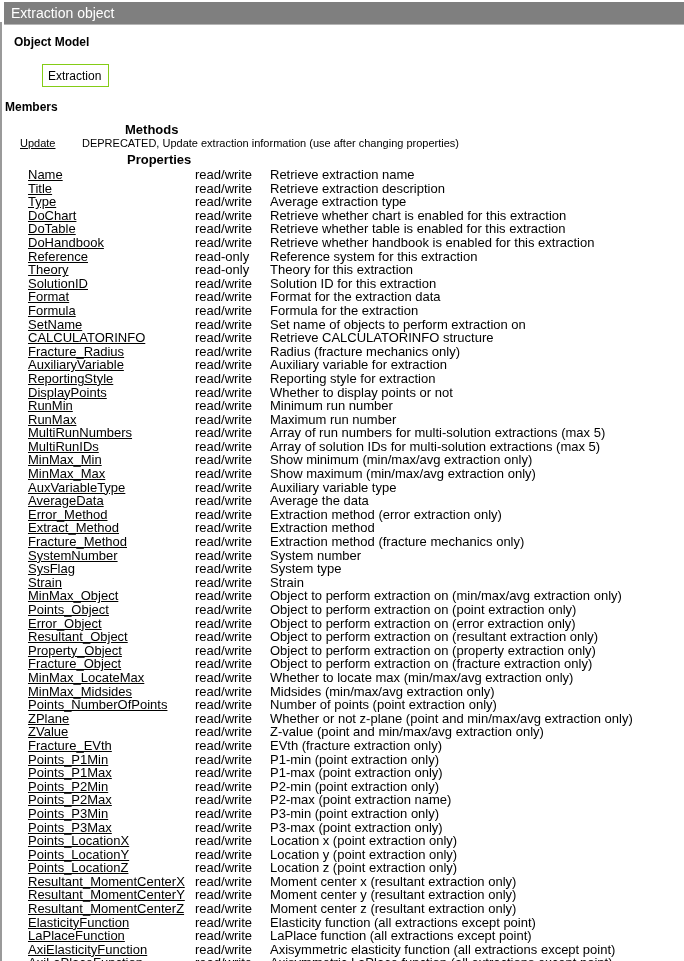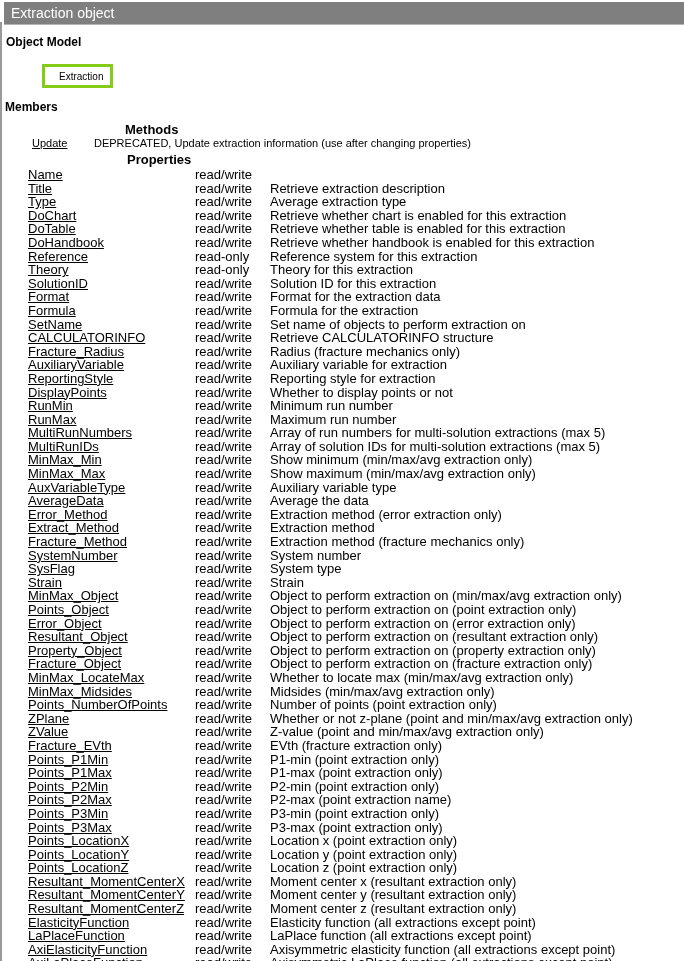"Object Model" .object-model-heading { left: 6px -> 14px }
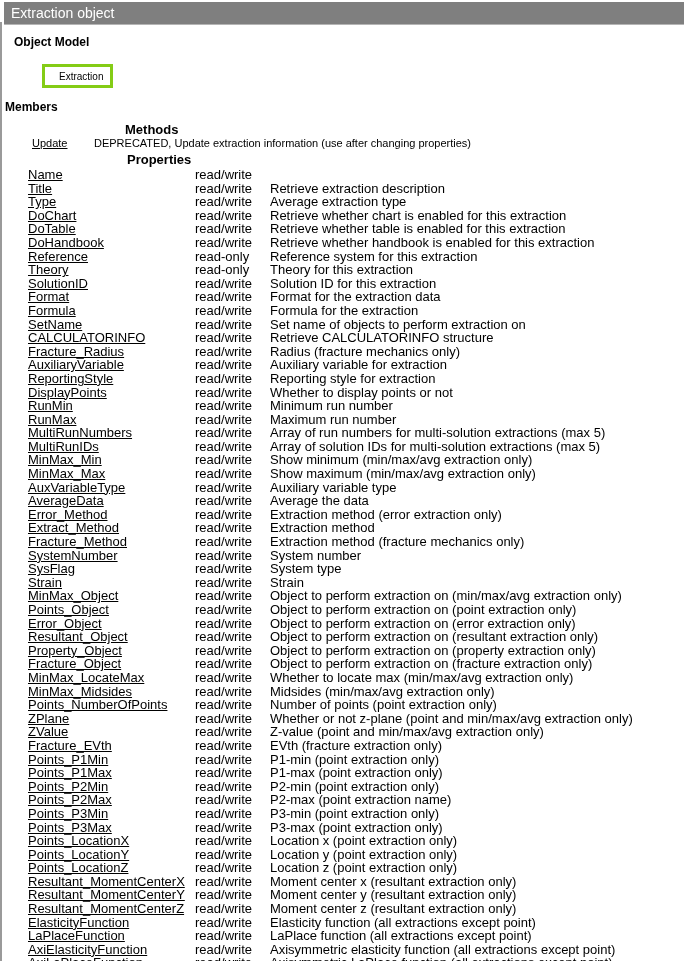"Extraction" .extraction-box { border: 3px solid #84cc16 -> 1px solid #84cc16; font-size: 10px -> 12px; padding: 4px 7px 3px 14px -> 4px 7px 3px 5px }
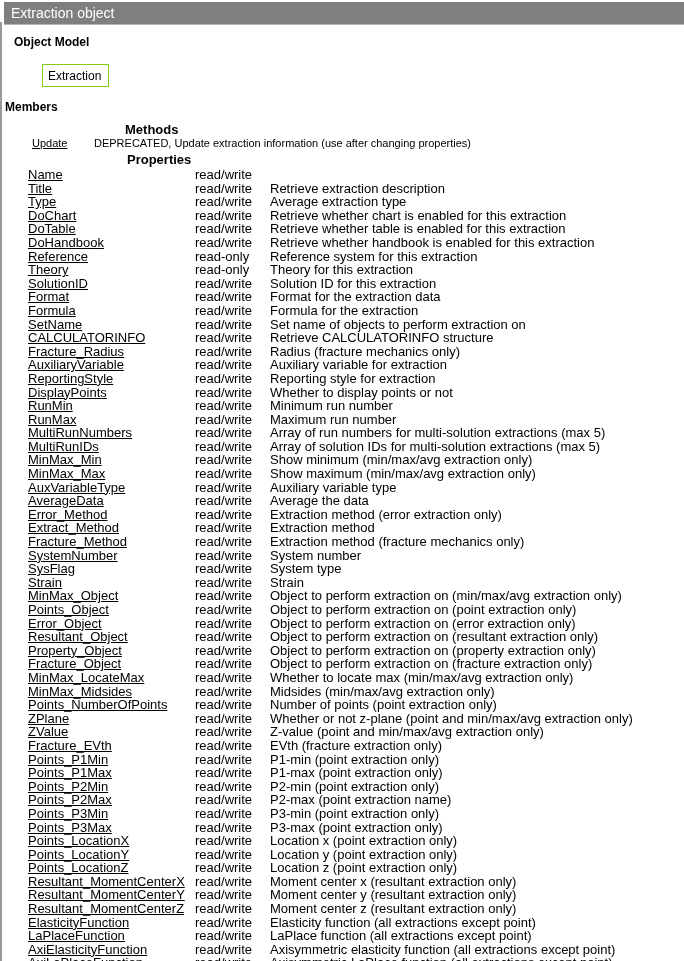"Update" .method-row { padding-left: 32px -> 20px }
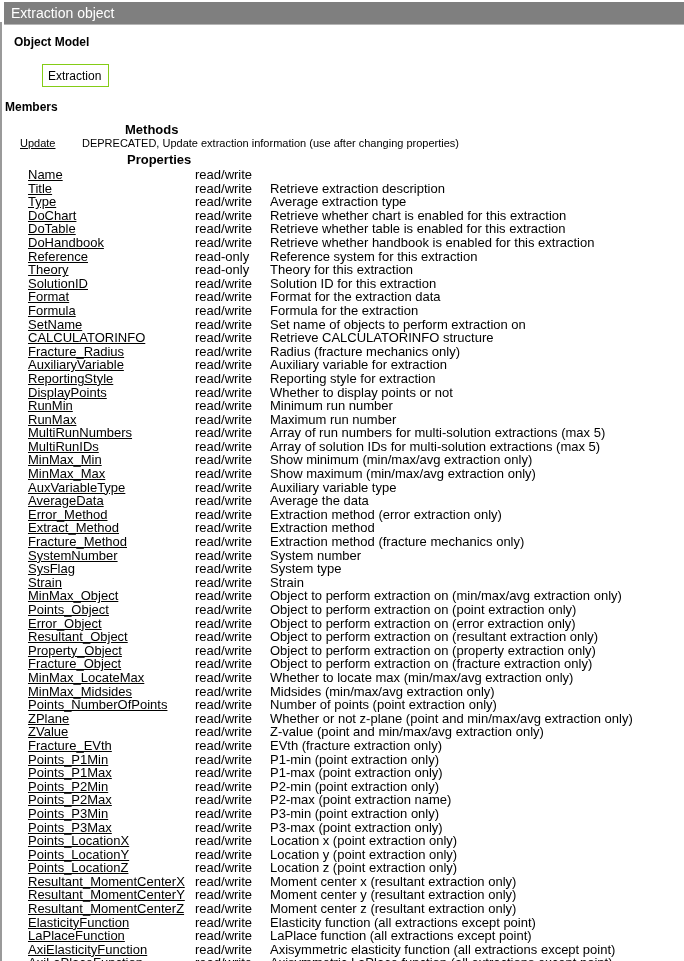"Retrieve extraction name" span.desc { html: none -> <span>Retrieve extraction name</span> }
